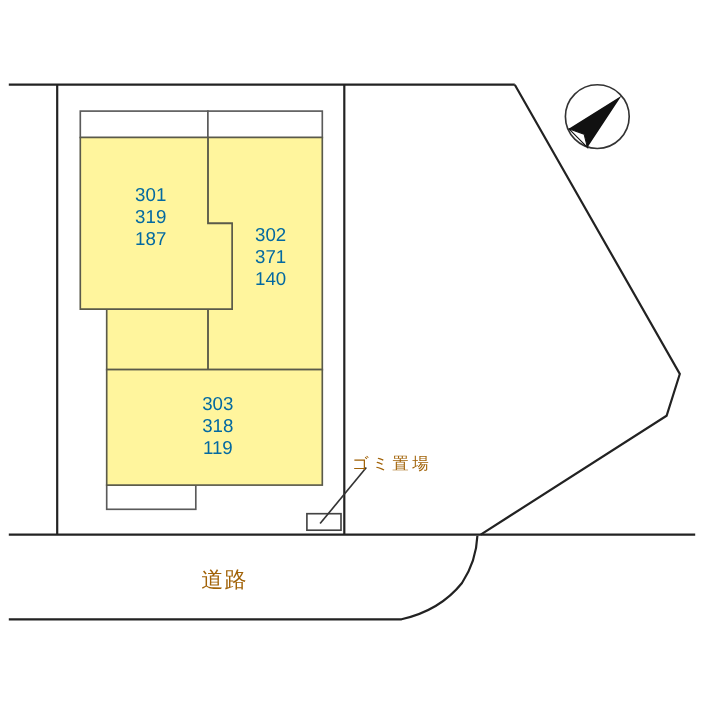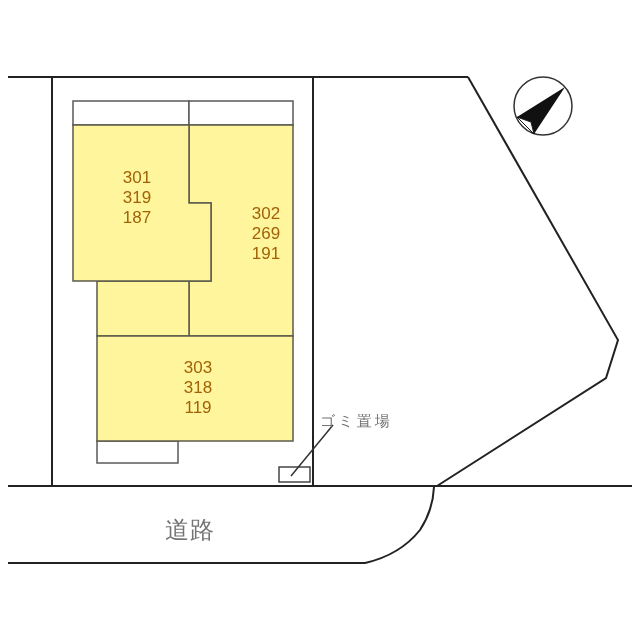"301" .unit-label { color: #a16207 -> #0369a1 }
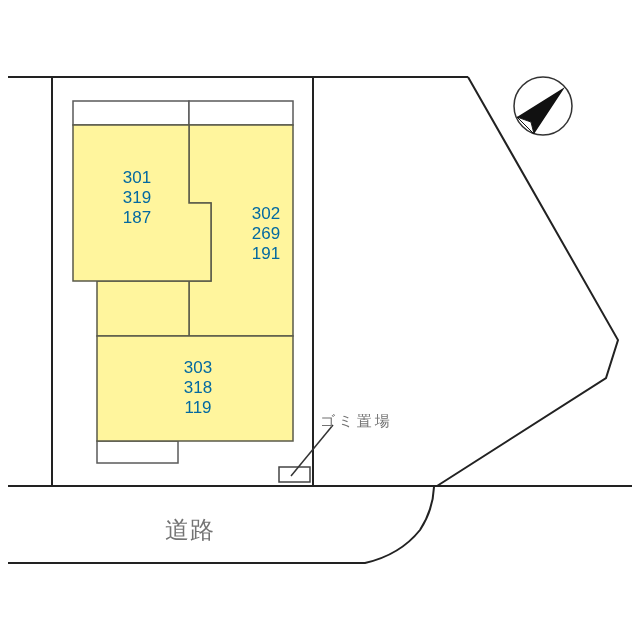"302" div.unit-label { left: 239px -> 219px }
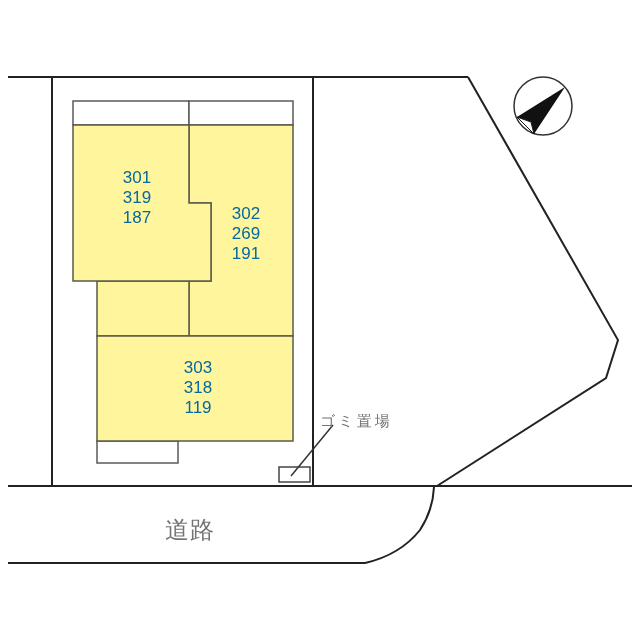"269" span { text: 269 -> 371 }
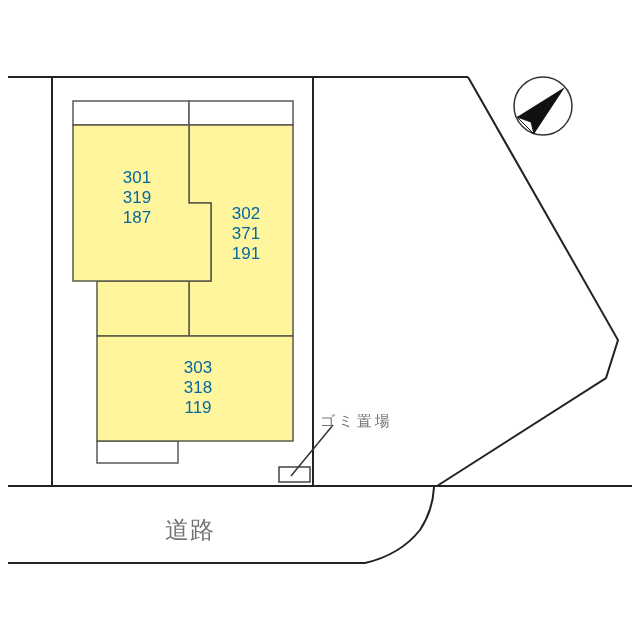"191" span { text: 191 -> 140 }
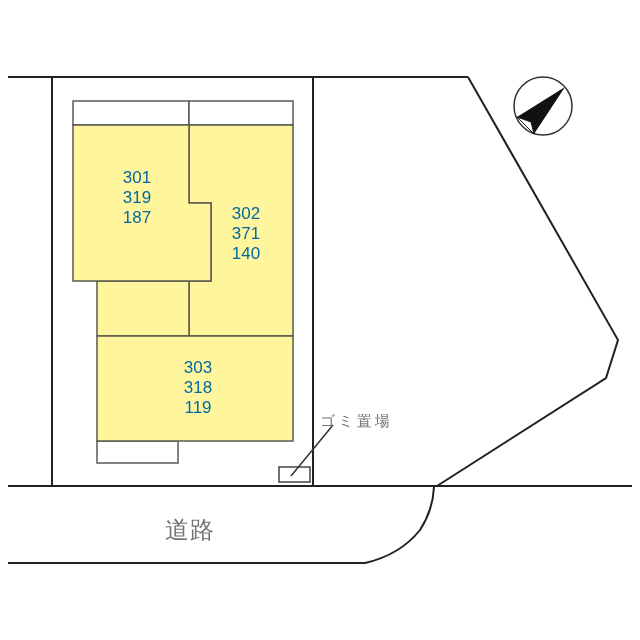"ゴミ置場" .map-label { color: #737373 -> #a16207 }
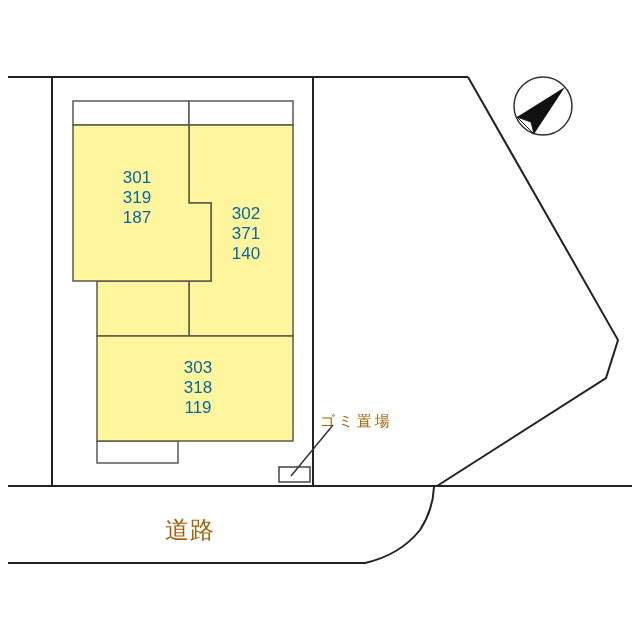"道路" #road-label { font-size: 24px -> 20px; left: 165px -> 183px }
